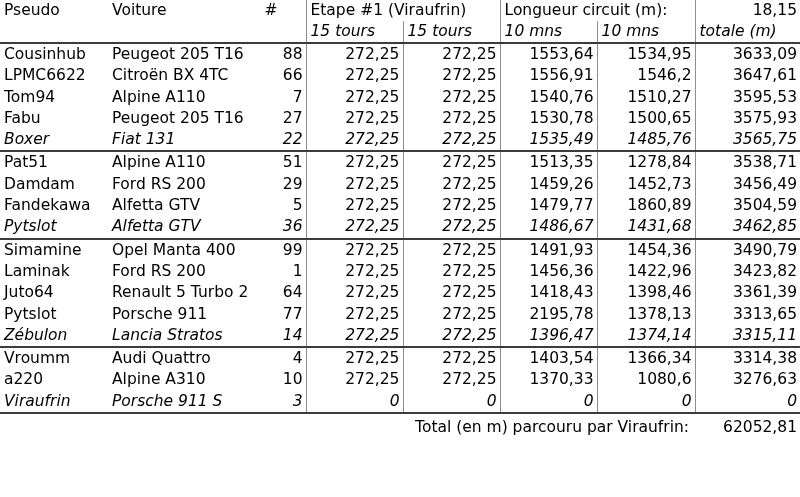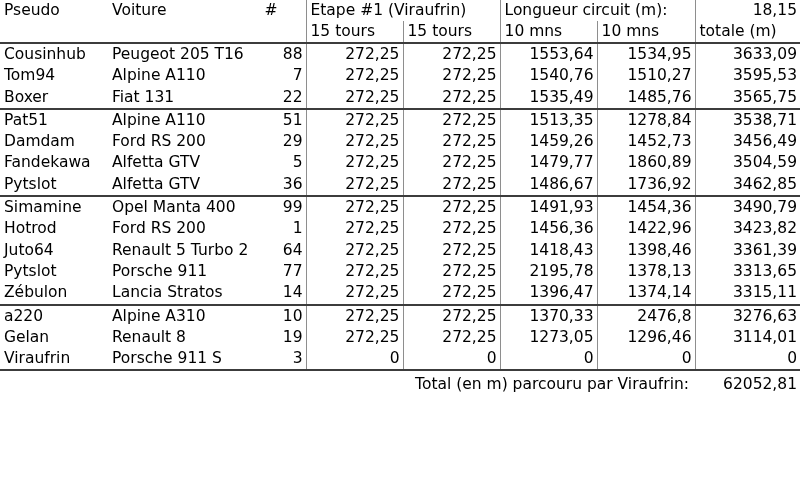"15 tours" thead tr.head-last td, tbody.data tr.sep td { font-style: none -> italic }
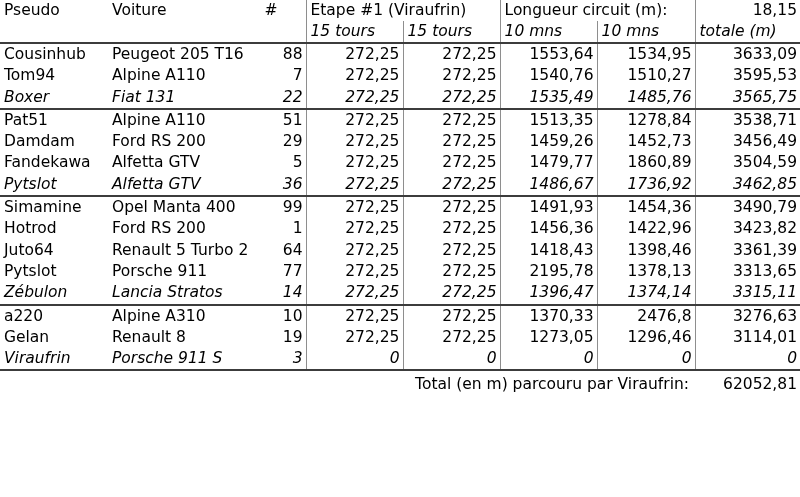"LPMC6622" tr { html: none -> <tr> <td>LPMC6622</td> <td>Citroën BX 4TC</td> <td>66</td> <td>272,25</td> <td>272,25</td> <td>1556,91</td> <td>1546,2</td> <td>3647,61</td> </tr> }
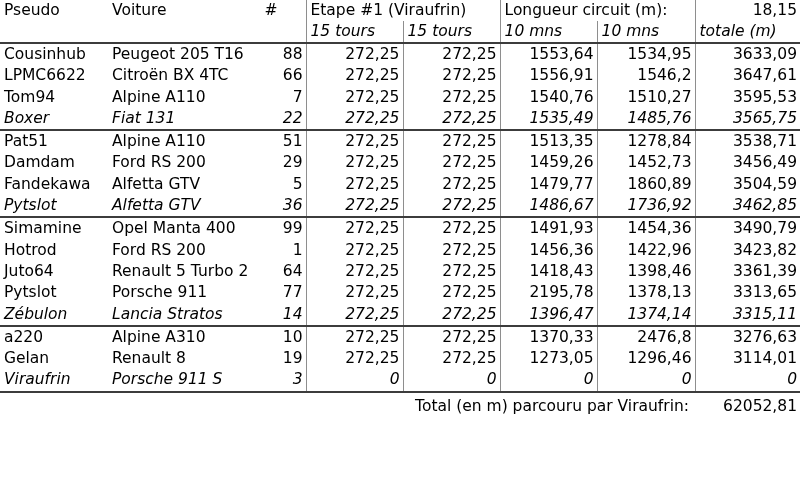"Fabu" tr { html: none -> <tr> <td>Fabu</td> <td>Peugeot 205 T16</td> <td>27</td> <td>272,25</td> <td>272,25</td> <td>1530,78</td> <td>1500,65</td> <td>3575,93</td> </tr> }
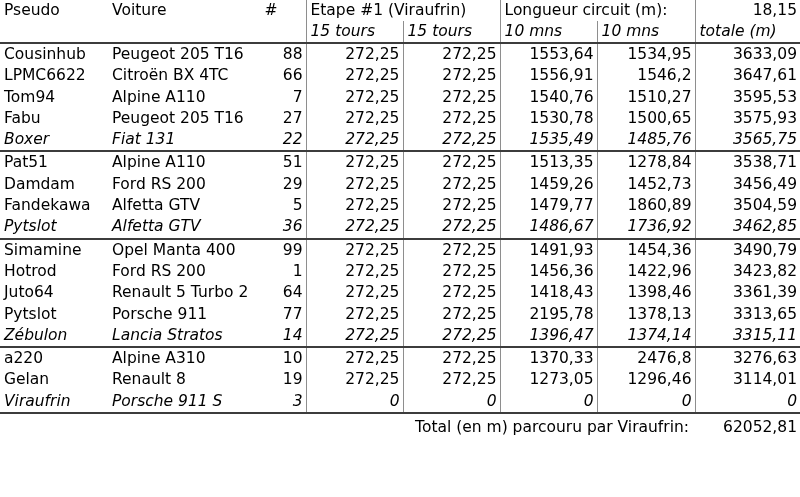"1736,92" td.c-num { text: 1736,92 -> 1431,68 }
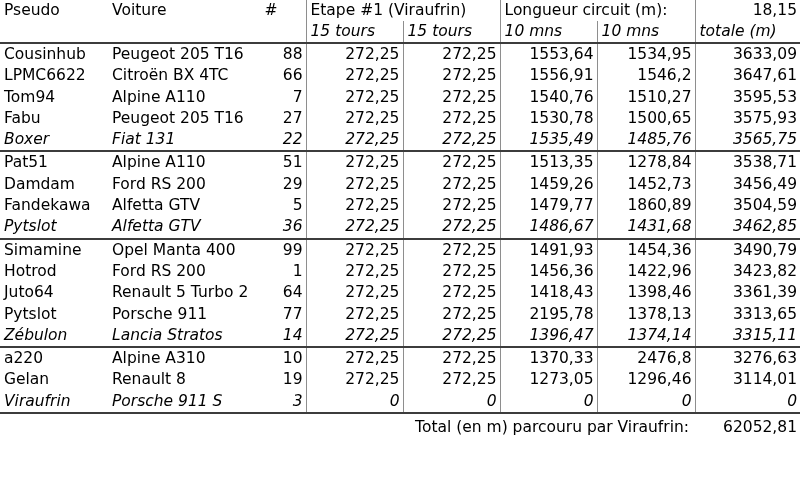"Hotrod" td { text: Hotrod -> Laminak }
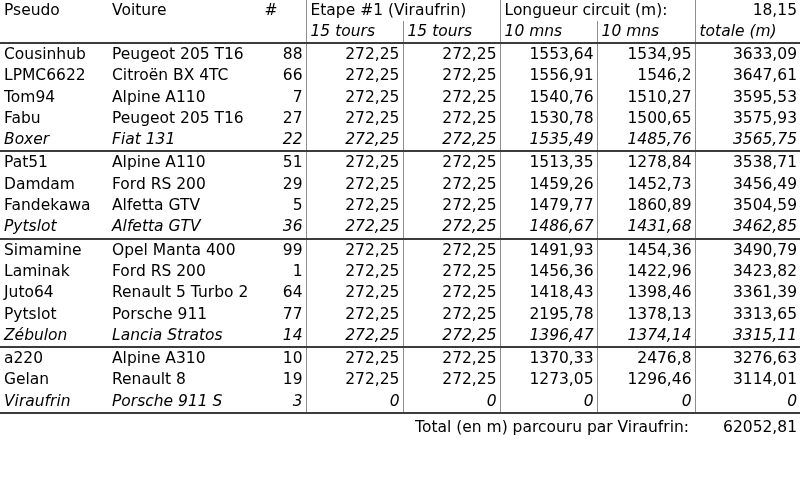"Vroumm" tr { html: none -> <tr> <td>Vroumm</td> <td>Audi Quattro</td> <td>4</td> <td>272,25</td> <td>272,25</td> <td>1403,54</td> <td>1366,34</td> <td>3314,38</td> </tr> }
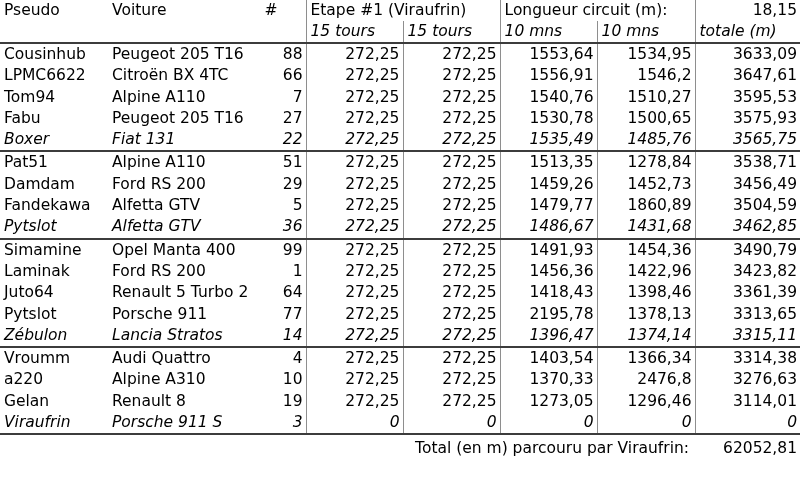"2476,8" td.c-num { text: 2476,8 -> 1080,6 }
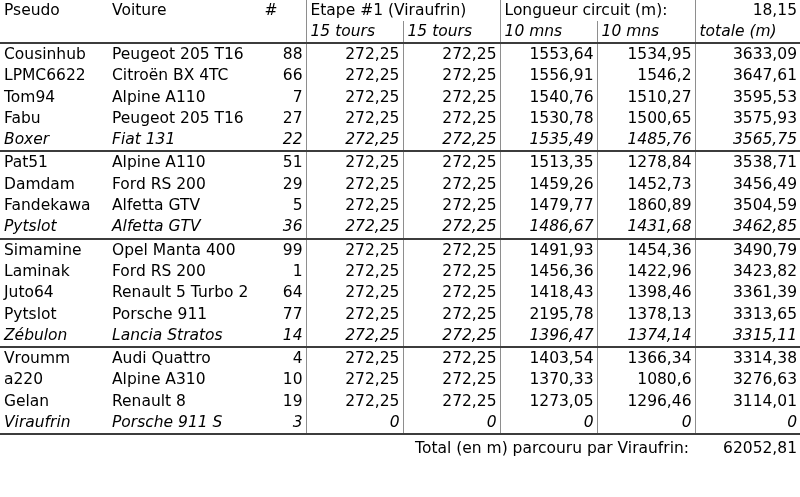"Gelan" tr { html: <tr> <td>Gelan</td> <td>Renault 8</td> <td>19</td> <td>272,25</td> <td>272,25</td> <td>1273,05</td> <td>1296,46</td> <td>3114,01</td> </tr> -> none }
